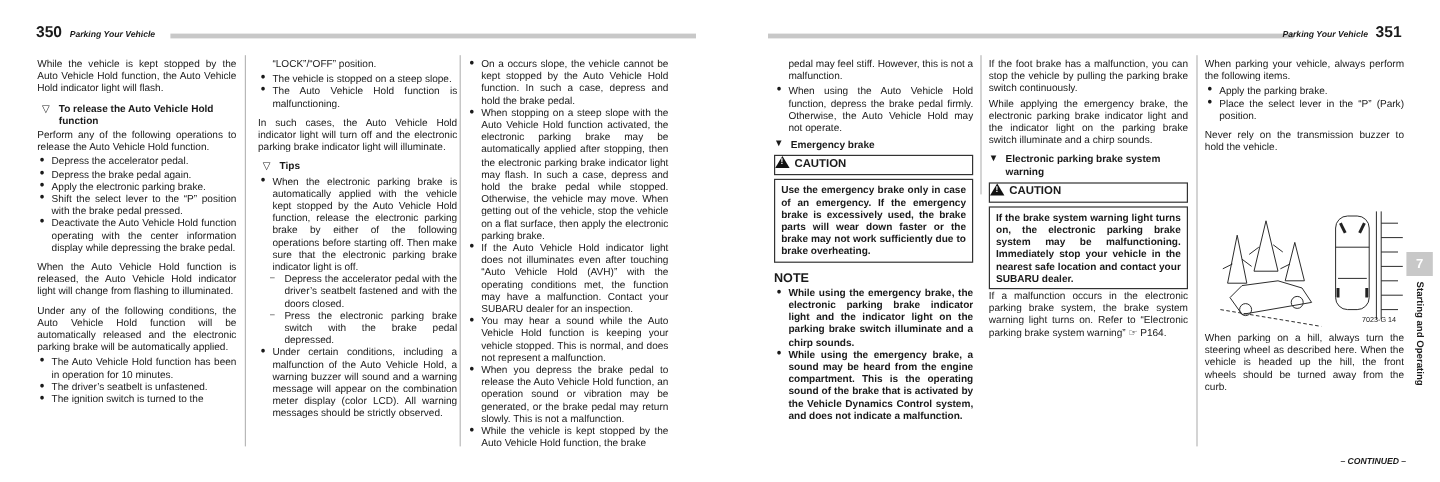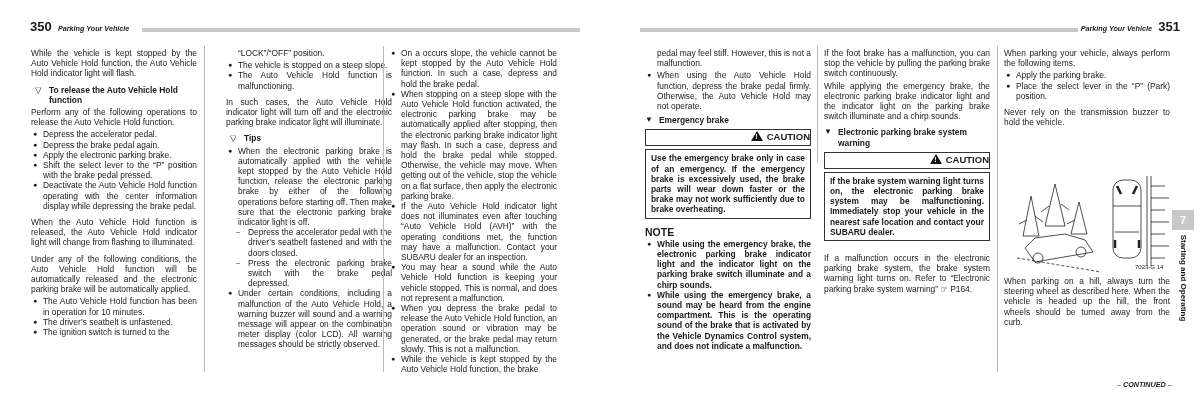"Parking Your Vehicle 351" span { right: 0 -> 12px }
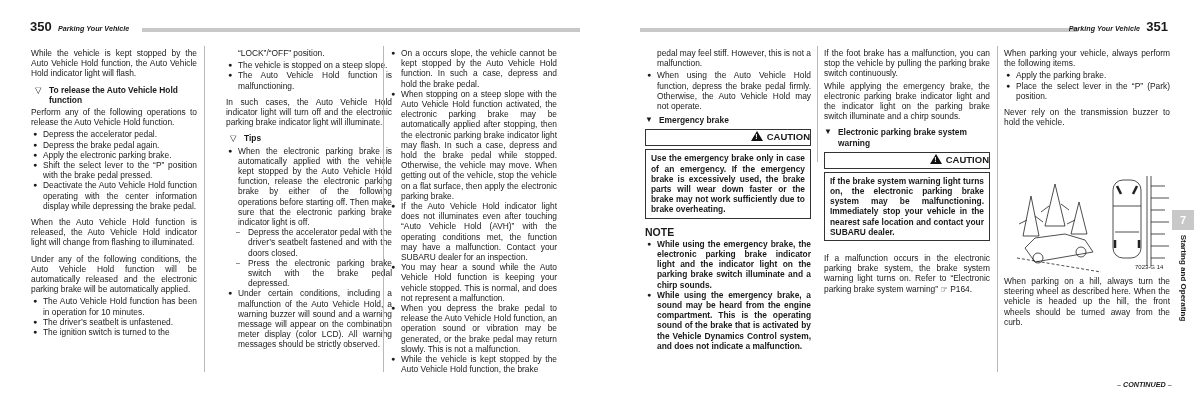"“LOCK”/“OFF” position." div.col { left: 226px -> 215px }
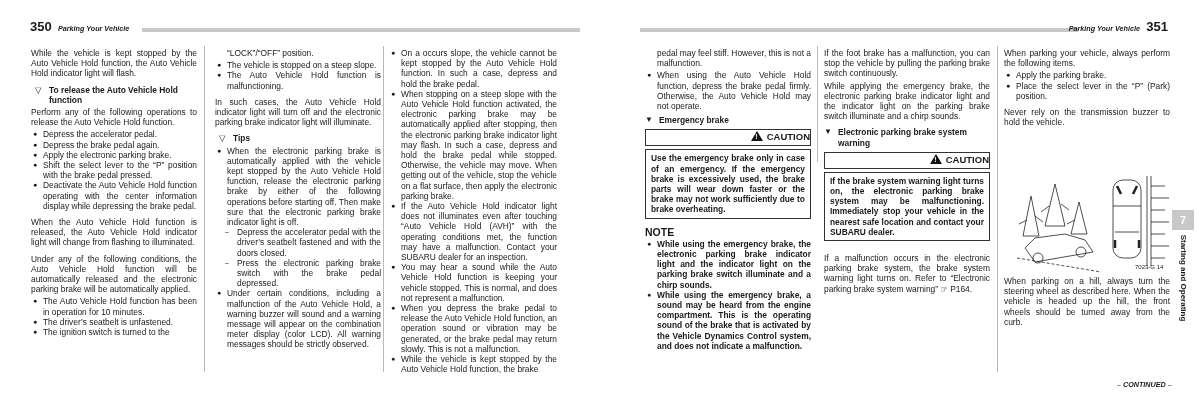"CAUTION" .caution-title { text-align: right -> left }
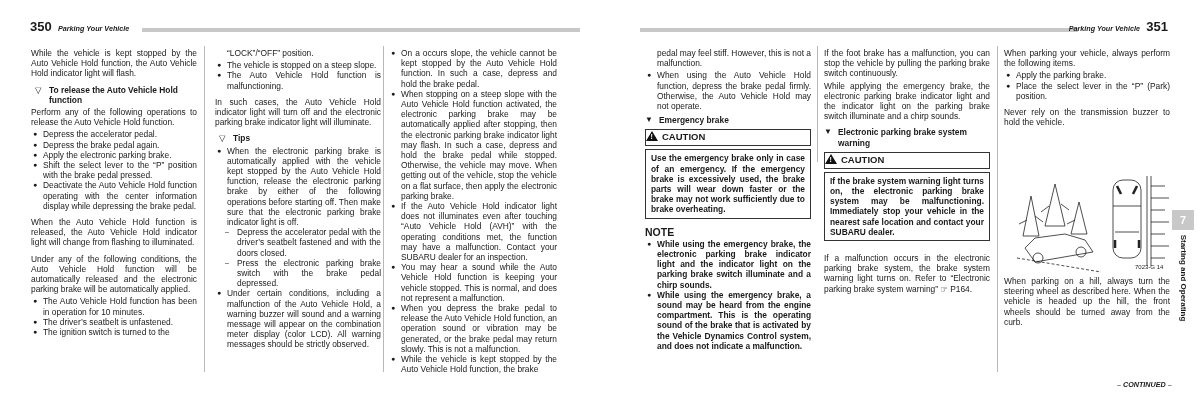"If the brake system warning" div.caution-body { margin-bottom: 12px -> 0 }
